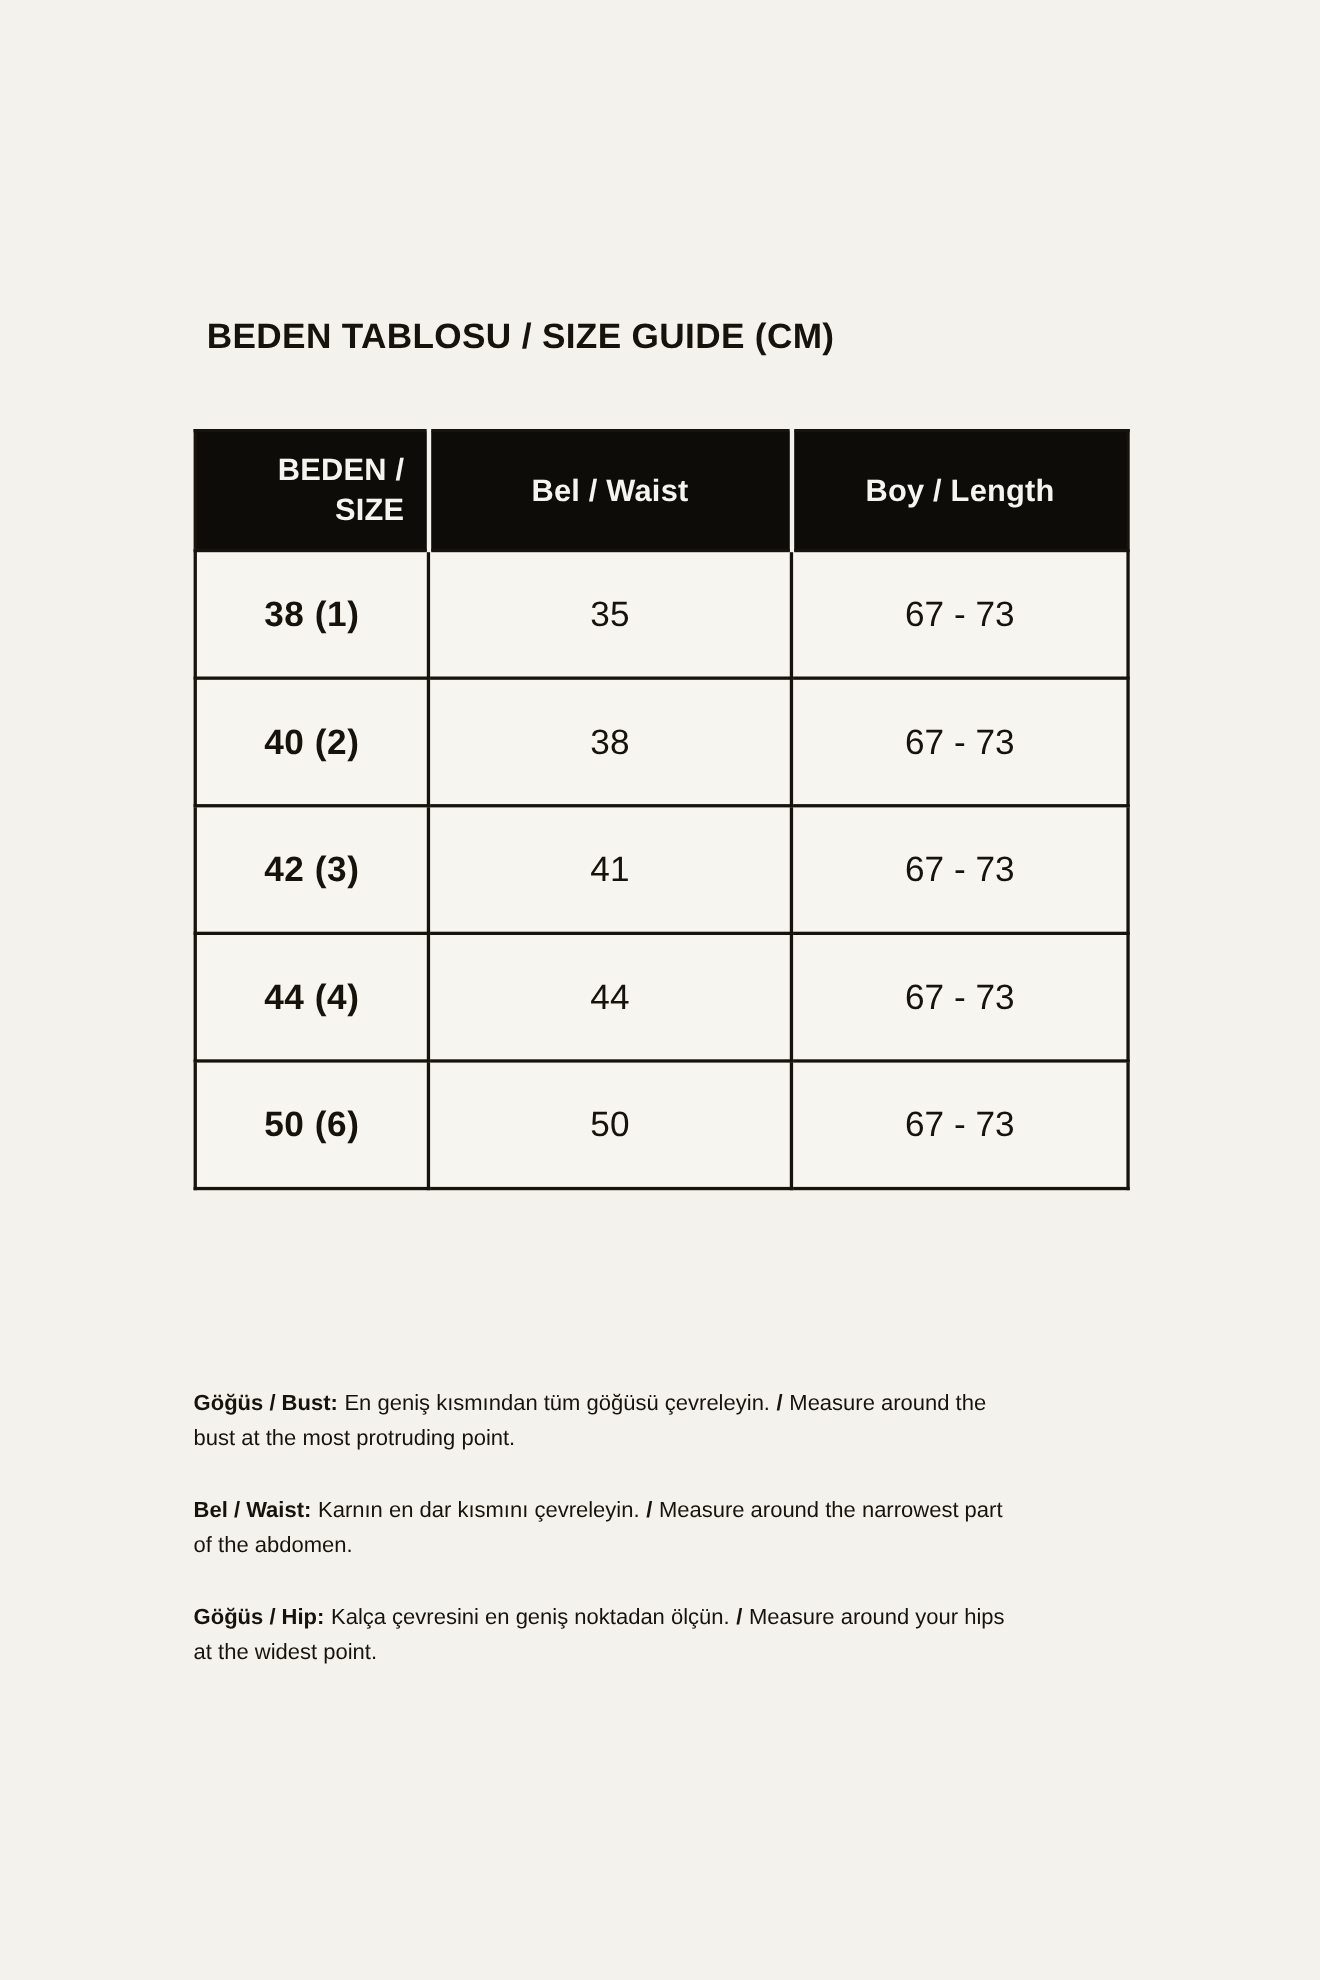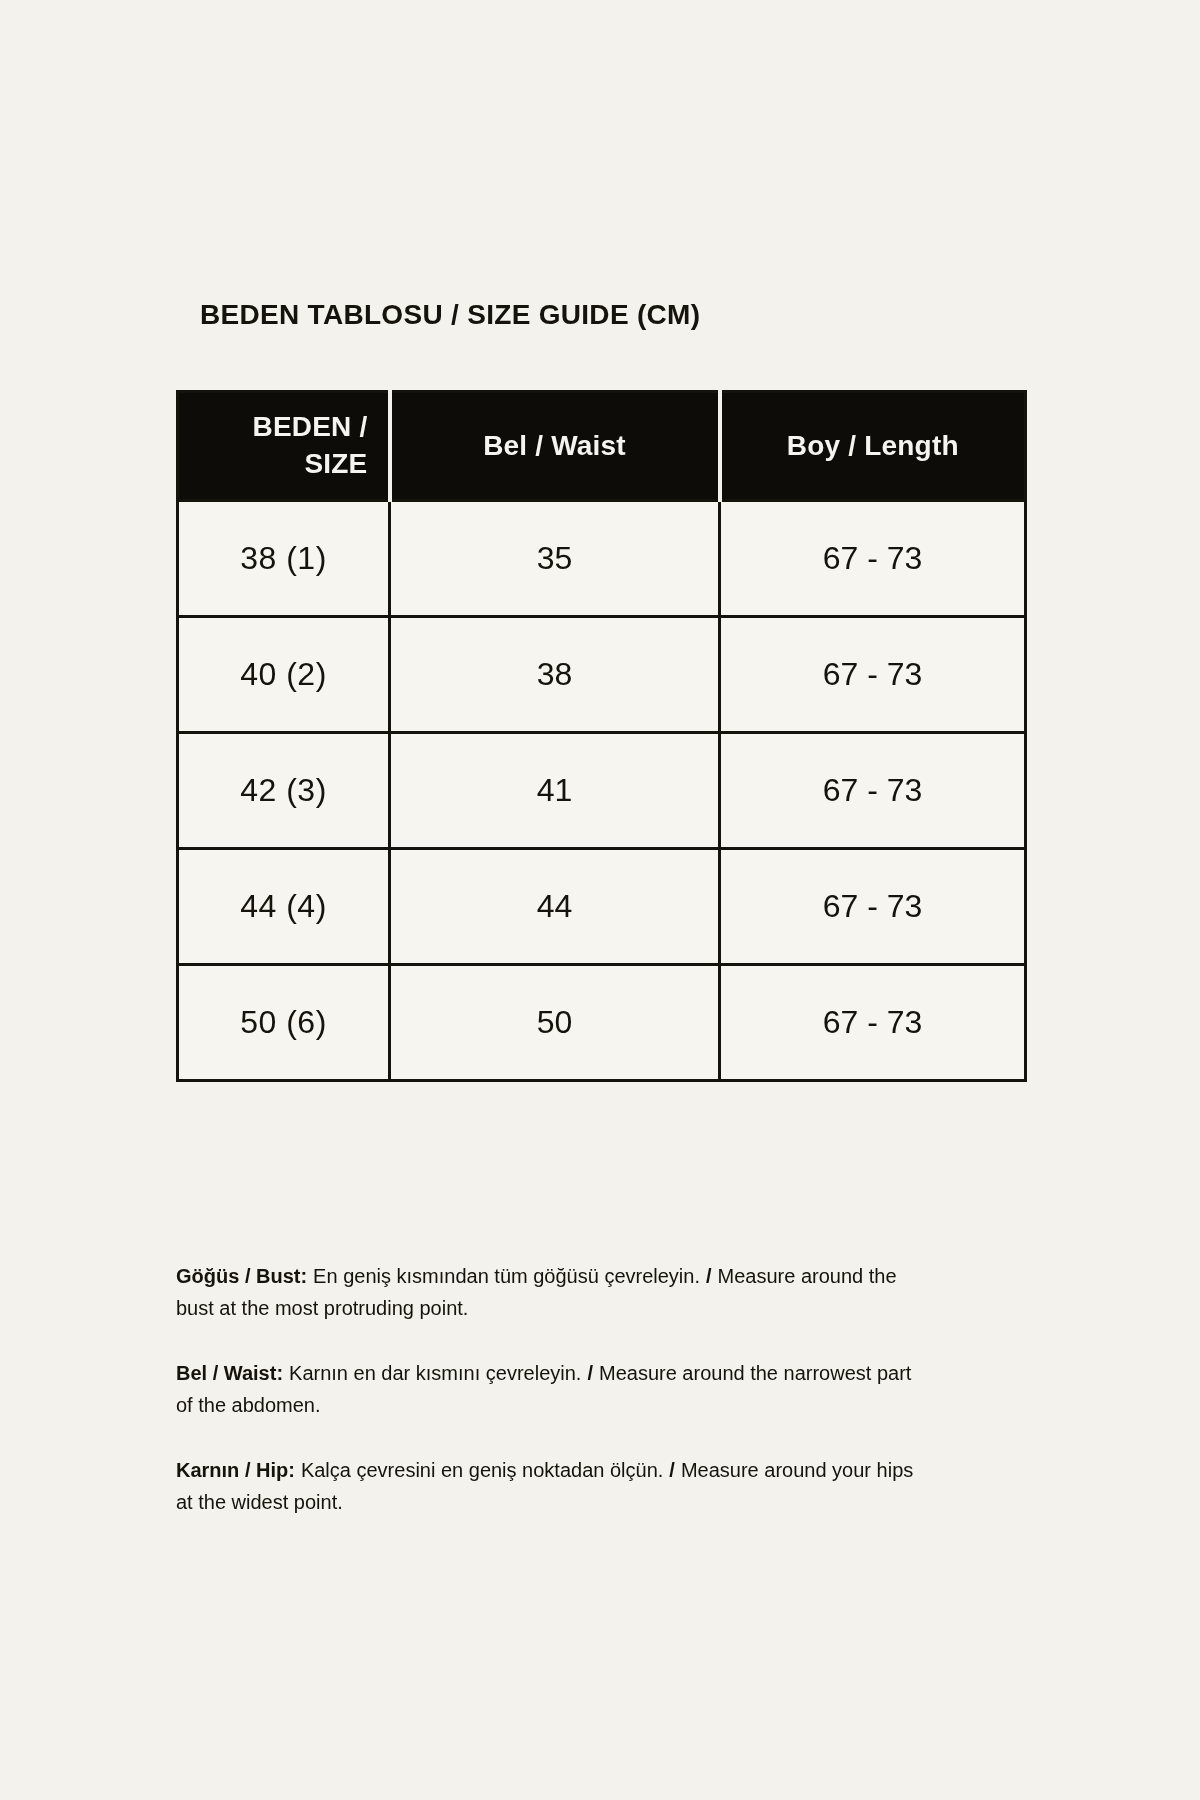"BEDEN TABLOSU / SIZE GUIDE" .title { font-size: 28px -> 32px; margin: 12px -> 0 }
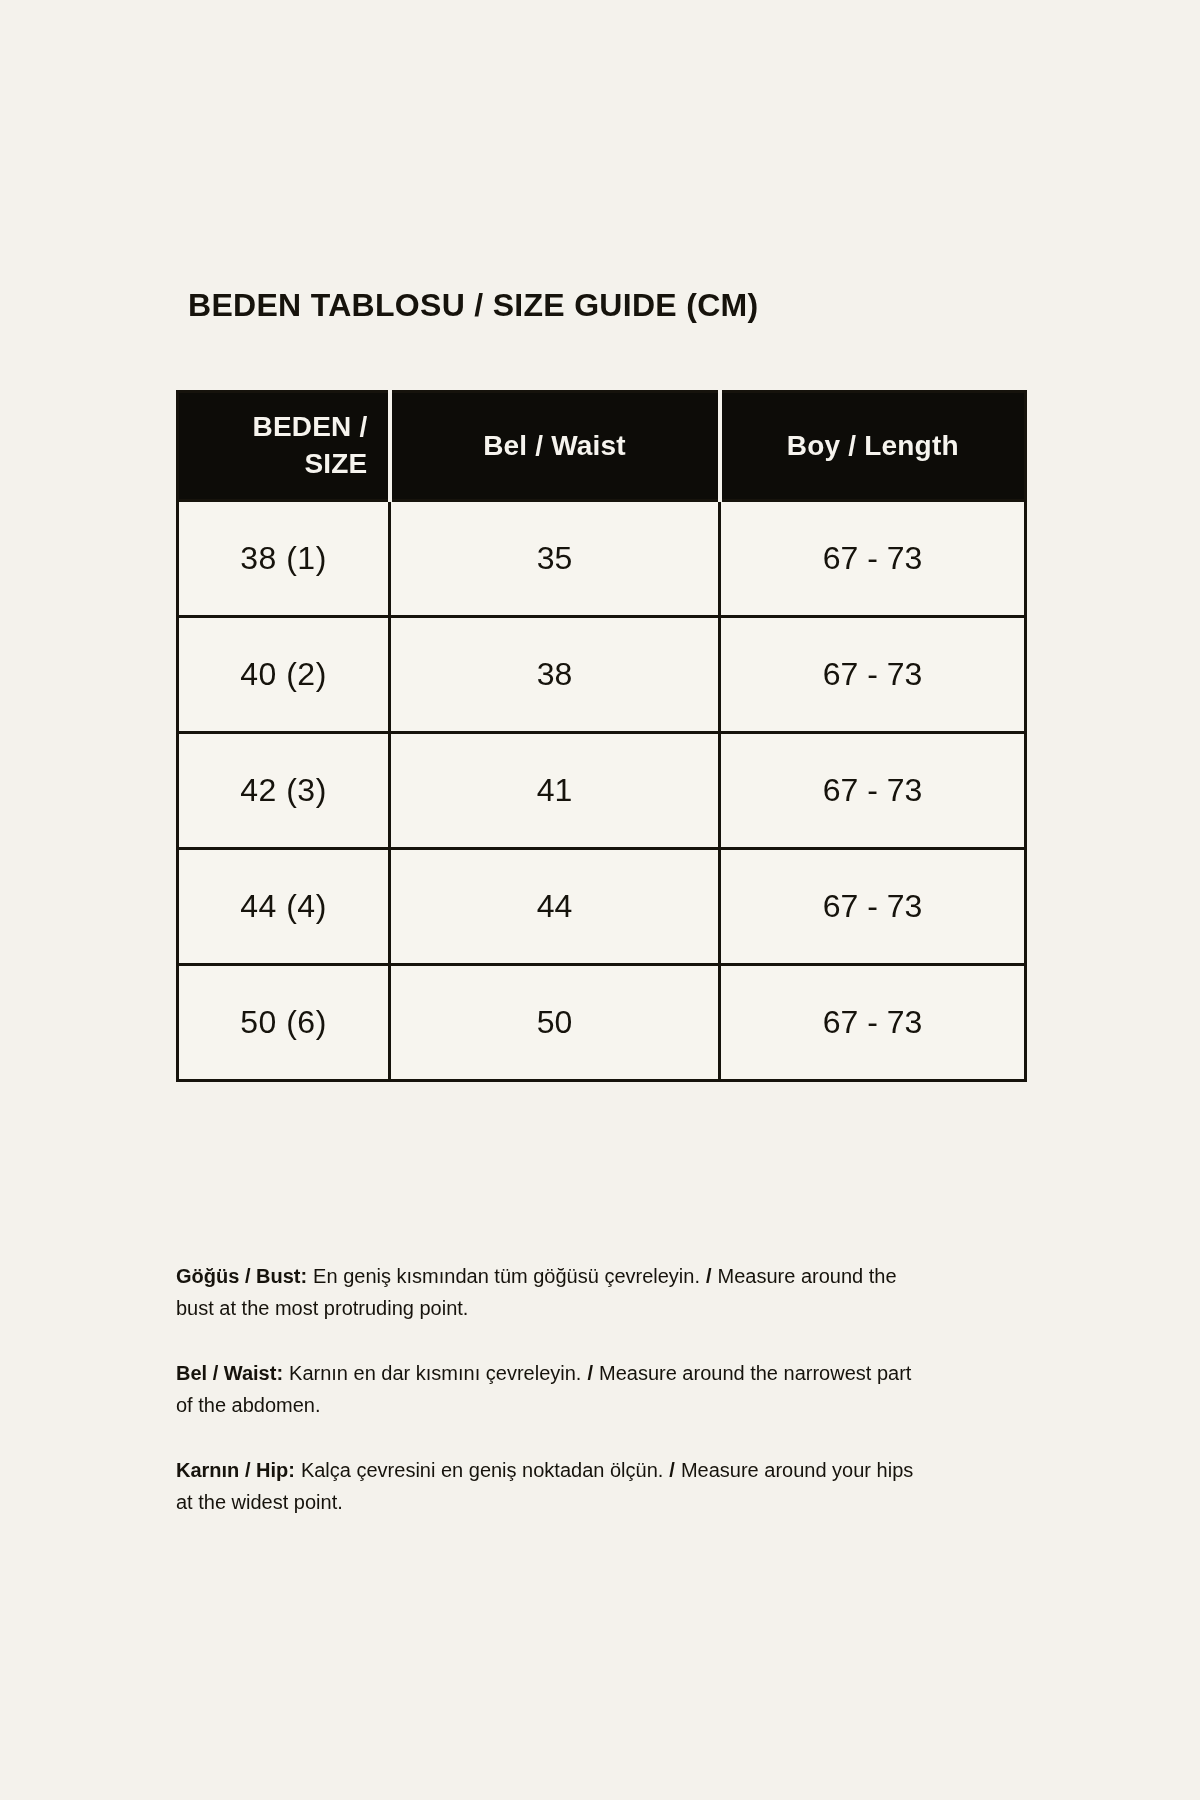"38 (1)" td.size { font-weight: 400 -> 700 }
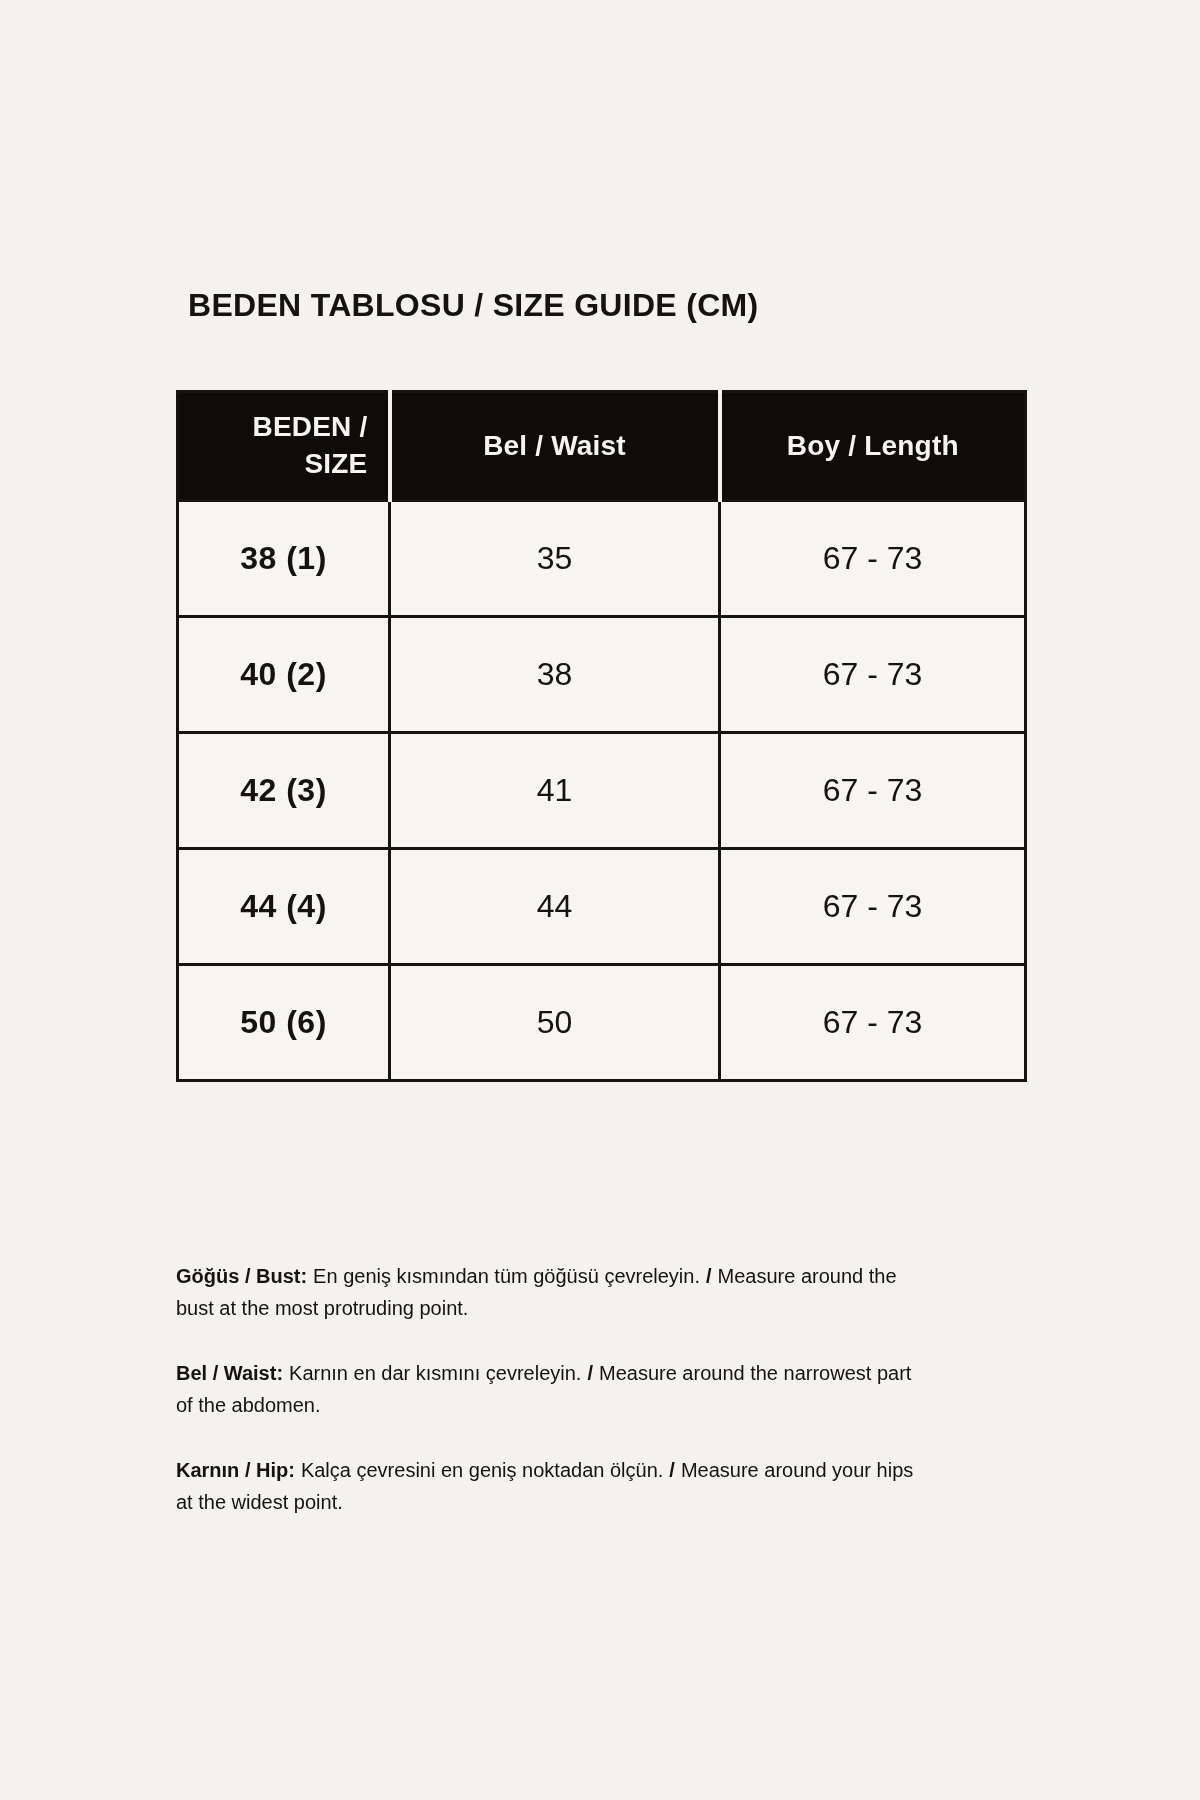"Karnın / Hip:" span.lbl { text: Karnın -> Göğüs }
